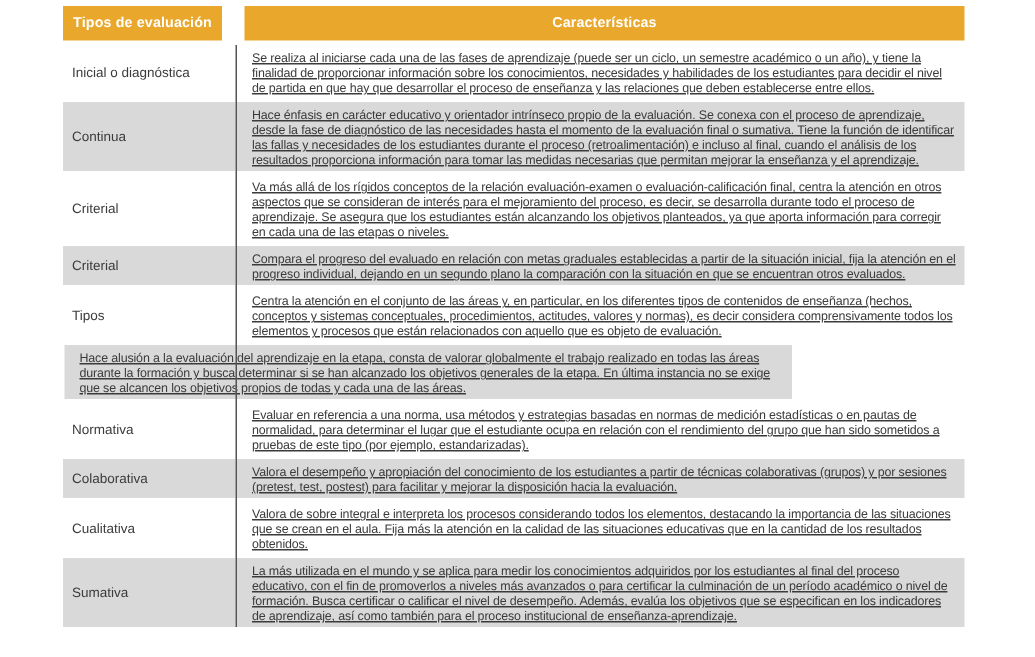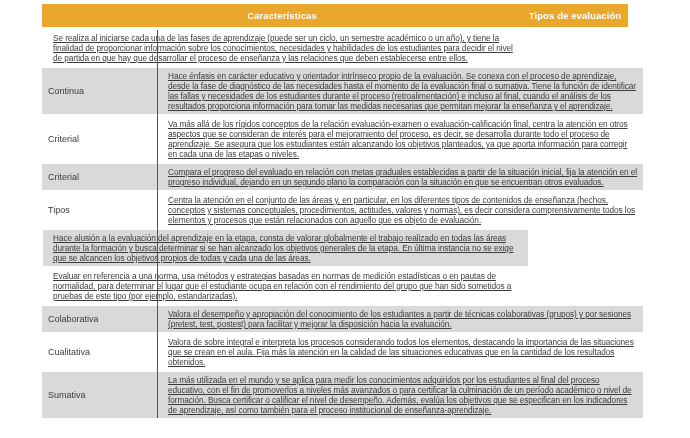"Características" div.hcell { order: before "Tipos de evaluación" -> after "Tipos de evaluación" }
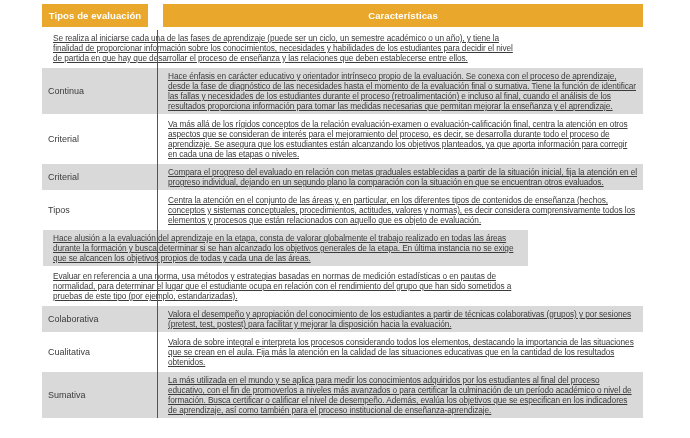"Inicial o diagnóstica" div.cell-type { html: none -> <div>Inicial o diagnóstica</div> }
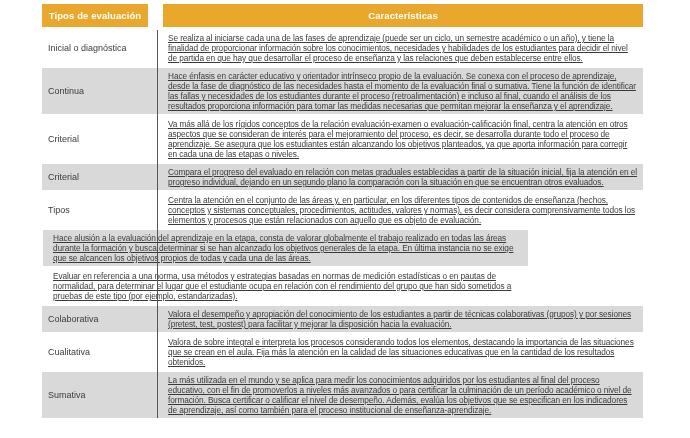"Normativa" div.cell-type { html: none -> <div>Normativa</div> }
